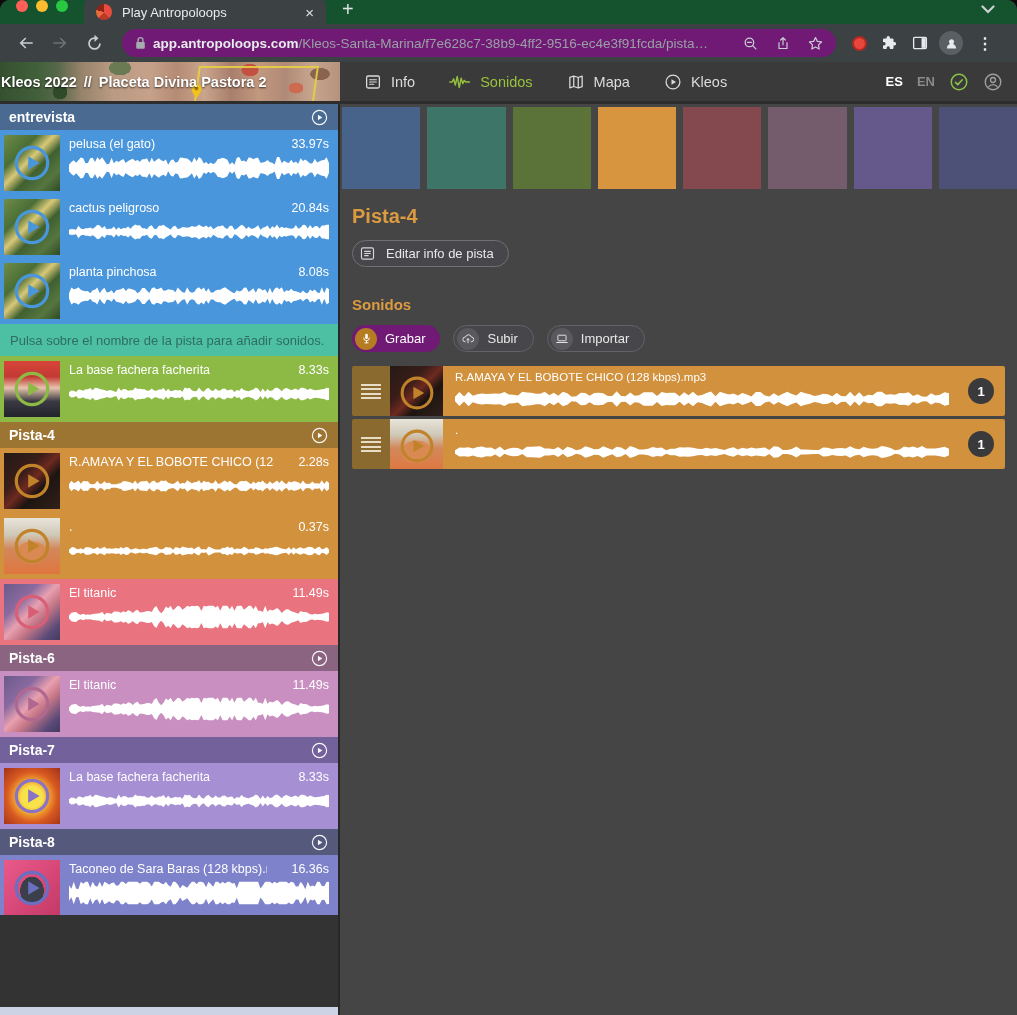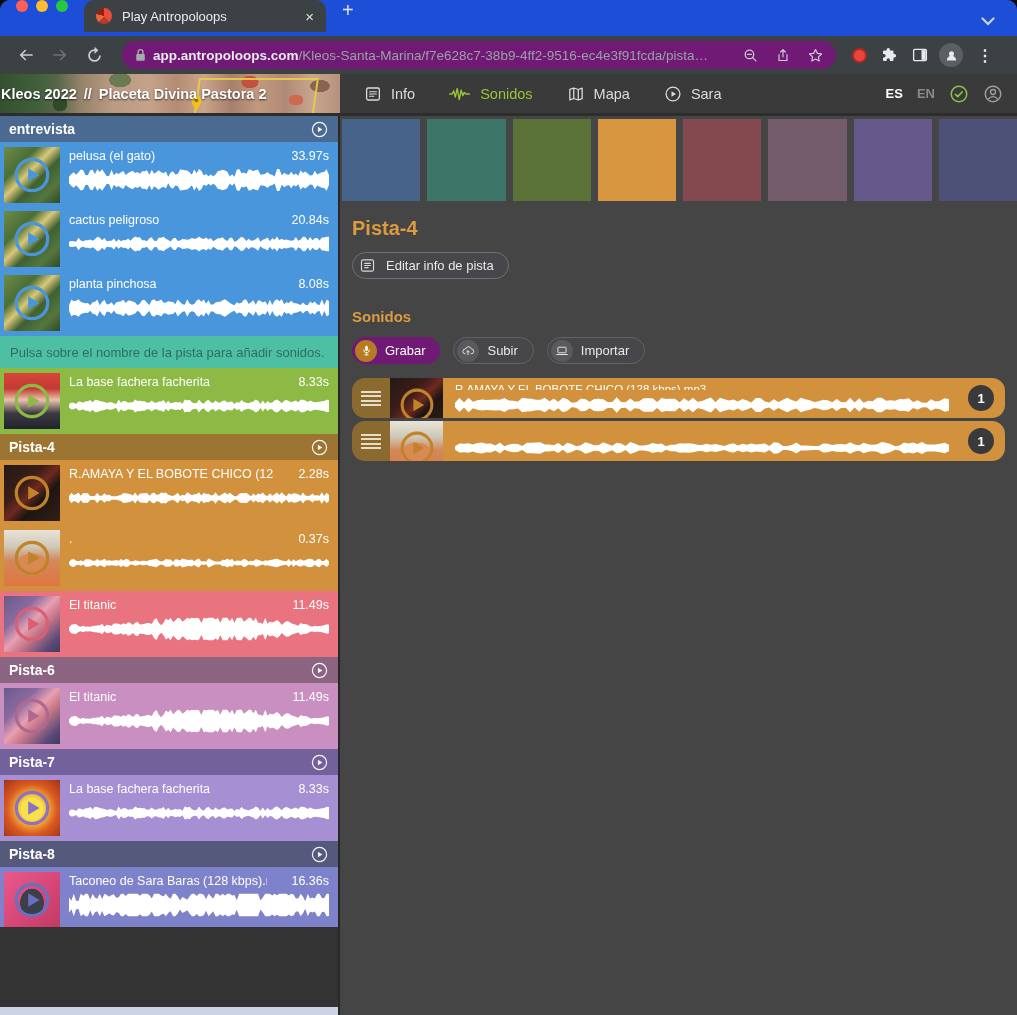"Play Antropoloops" .tabstrip { align-items: flex-start -> center; background: #1d4ed8 -> #14532d; height: 36px -> 24px }
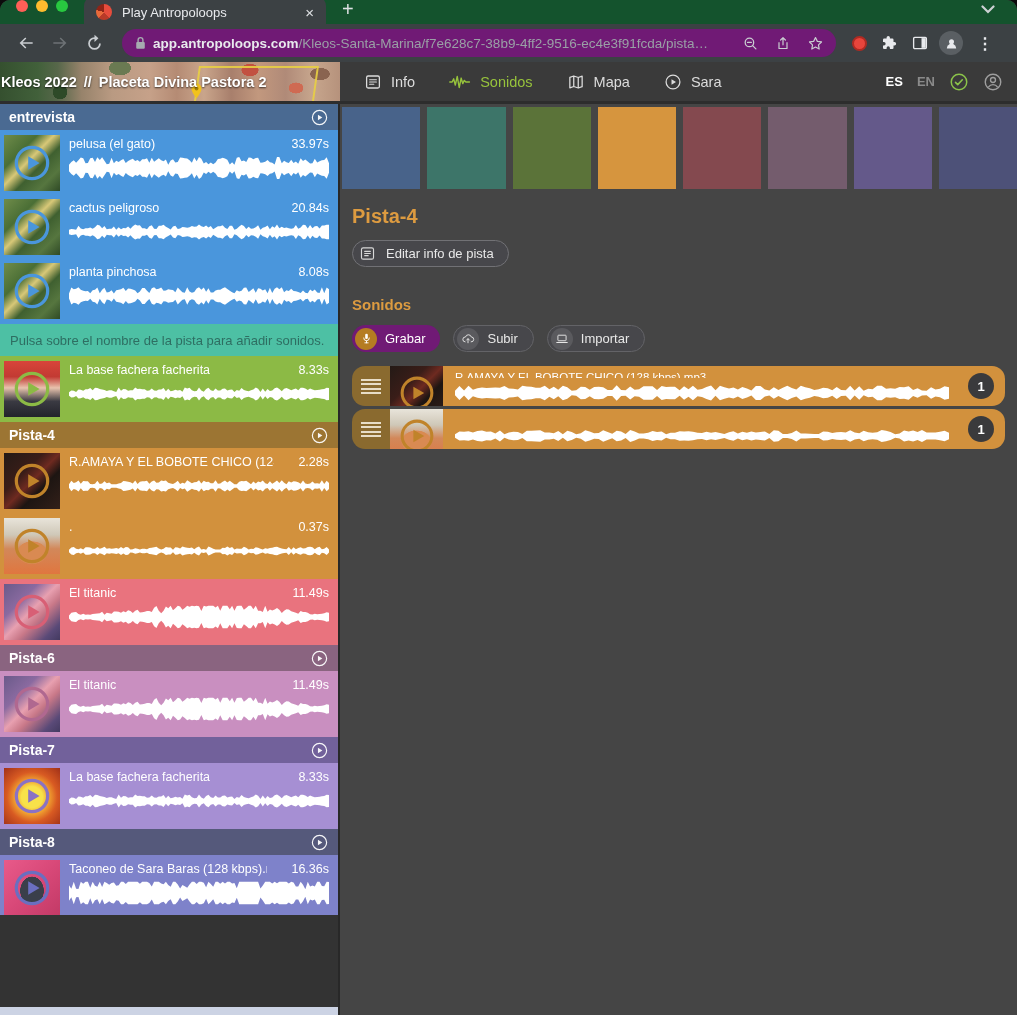"Sara" span { text: Sara -> Kleos }
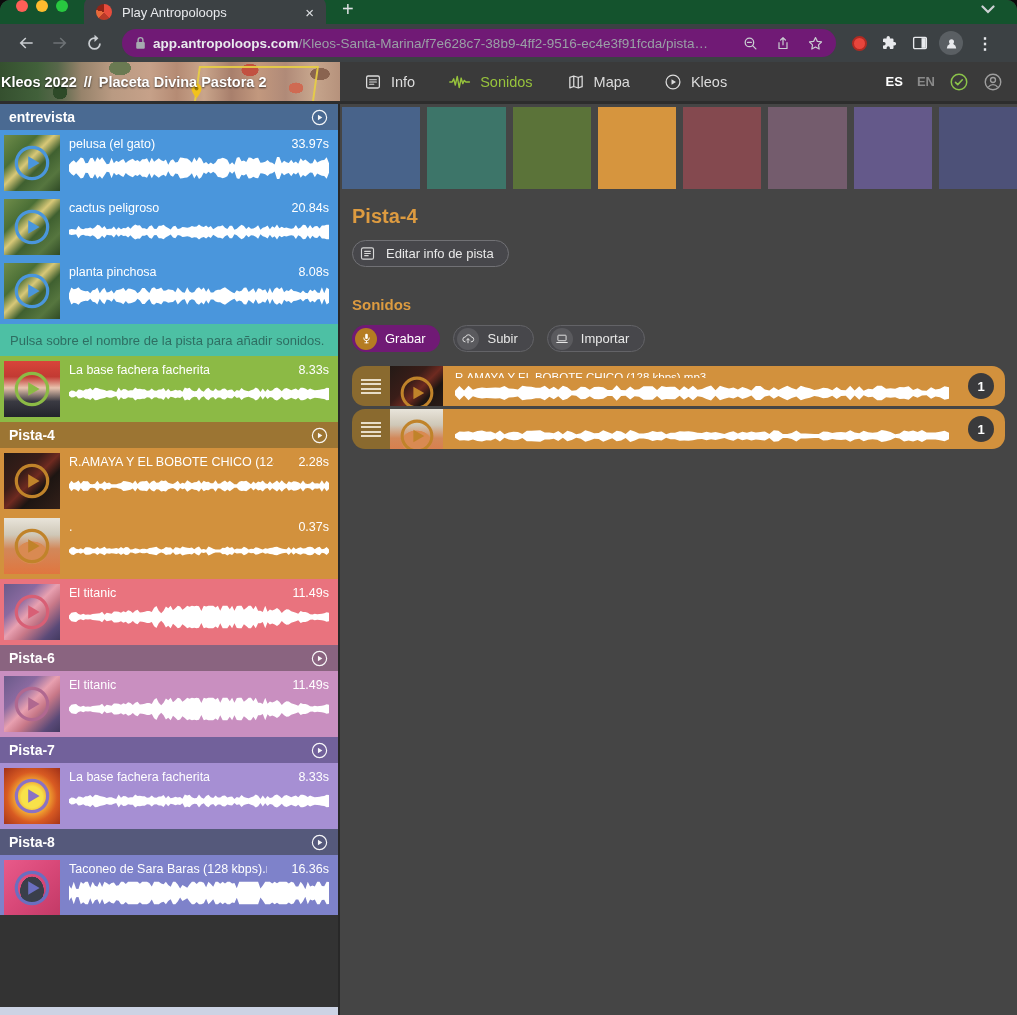"R.AMAYA Y EL BOBOTE CHICO (128 kbps).mp3" .m-row { border-radius: 13px -> 2px; height: 40px -> 50px }
